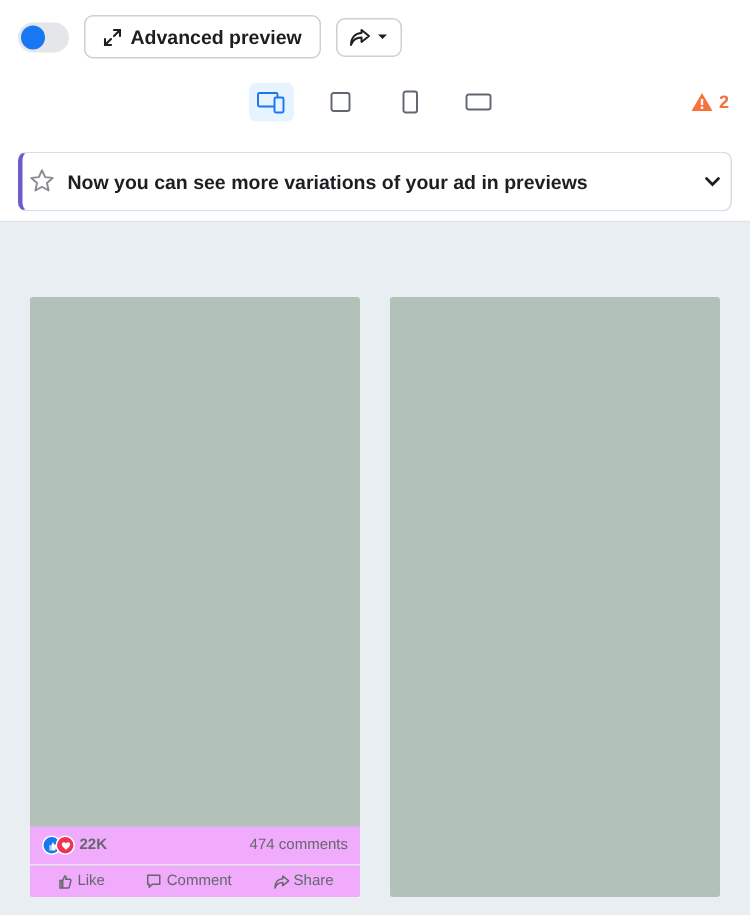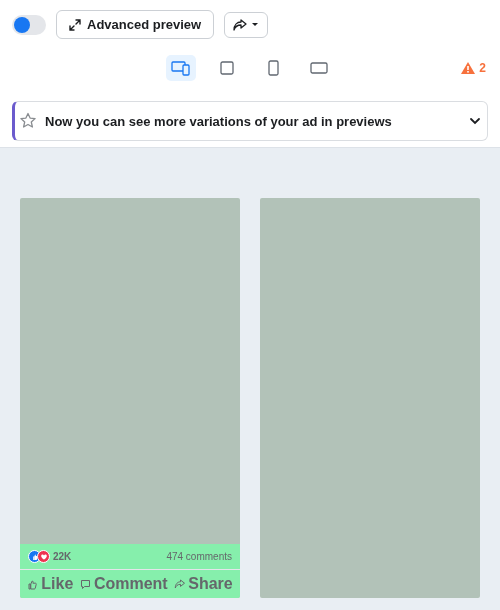"22K" .card-footer { background: #86efac -> #f0abfc }
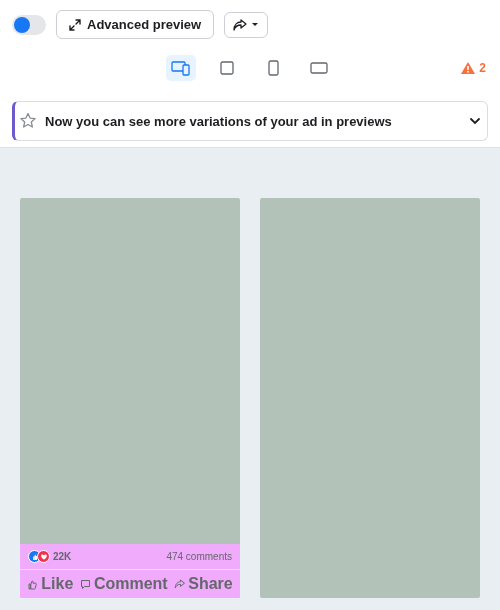"Like" .act { font-size: 16px -> 10px; font-weight: 700 -> 400 }
